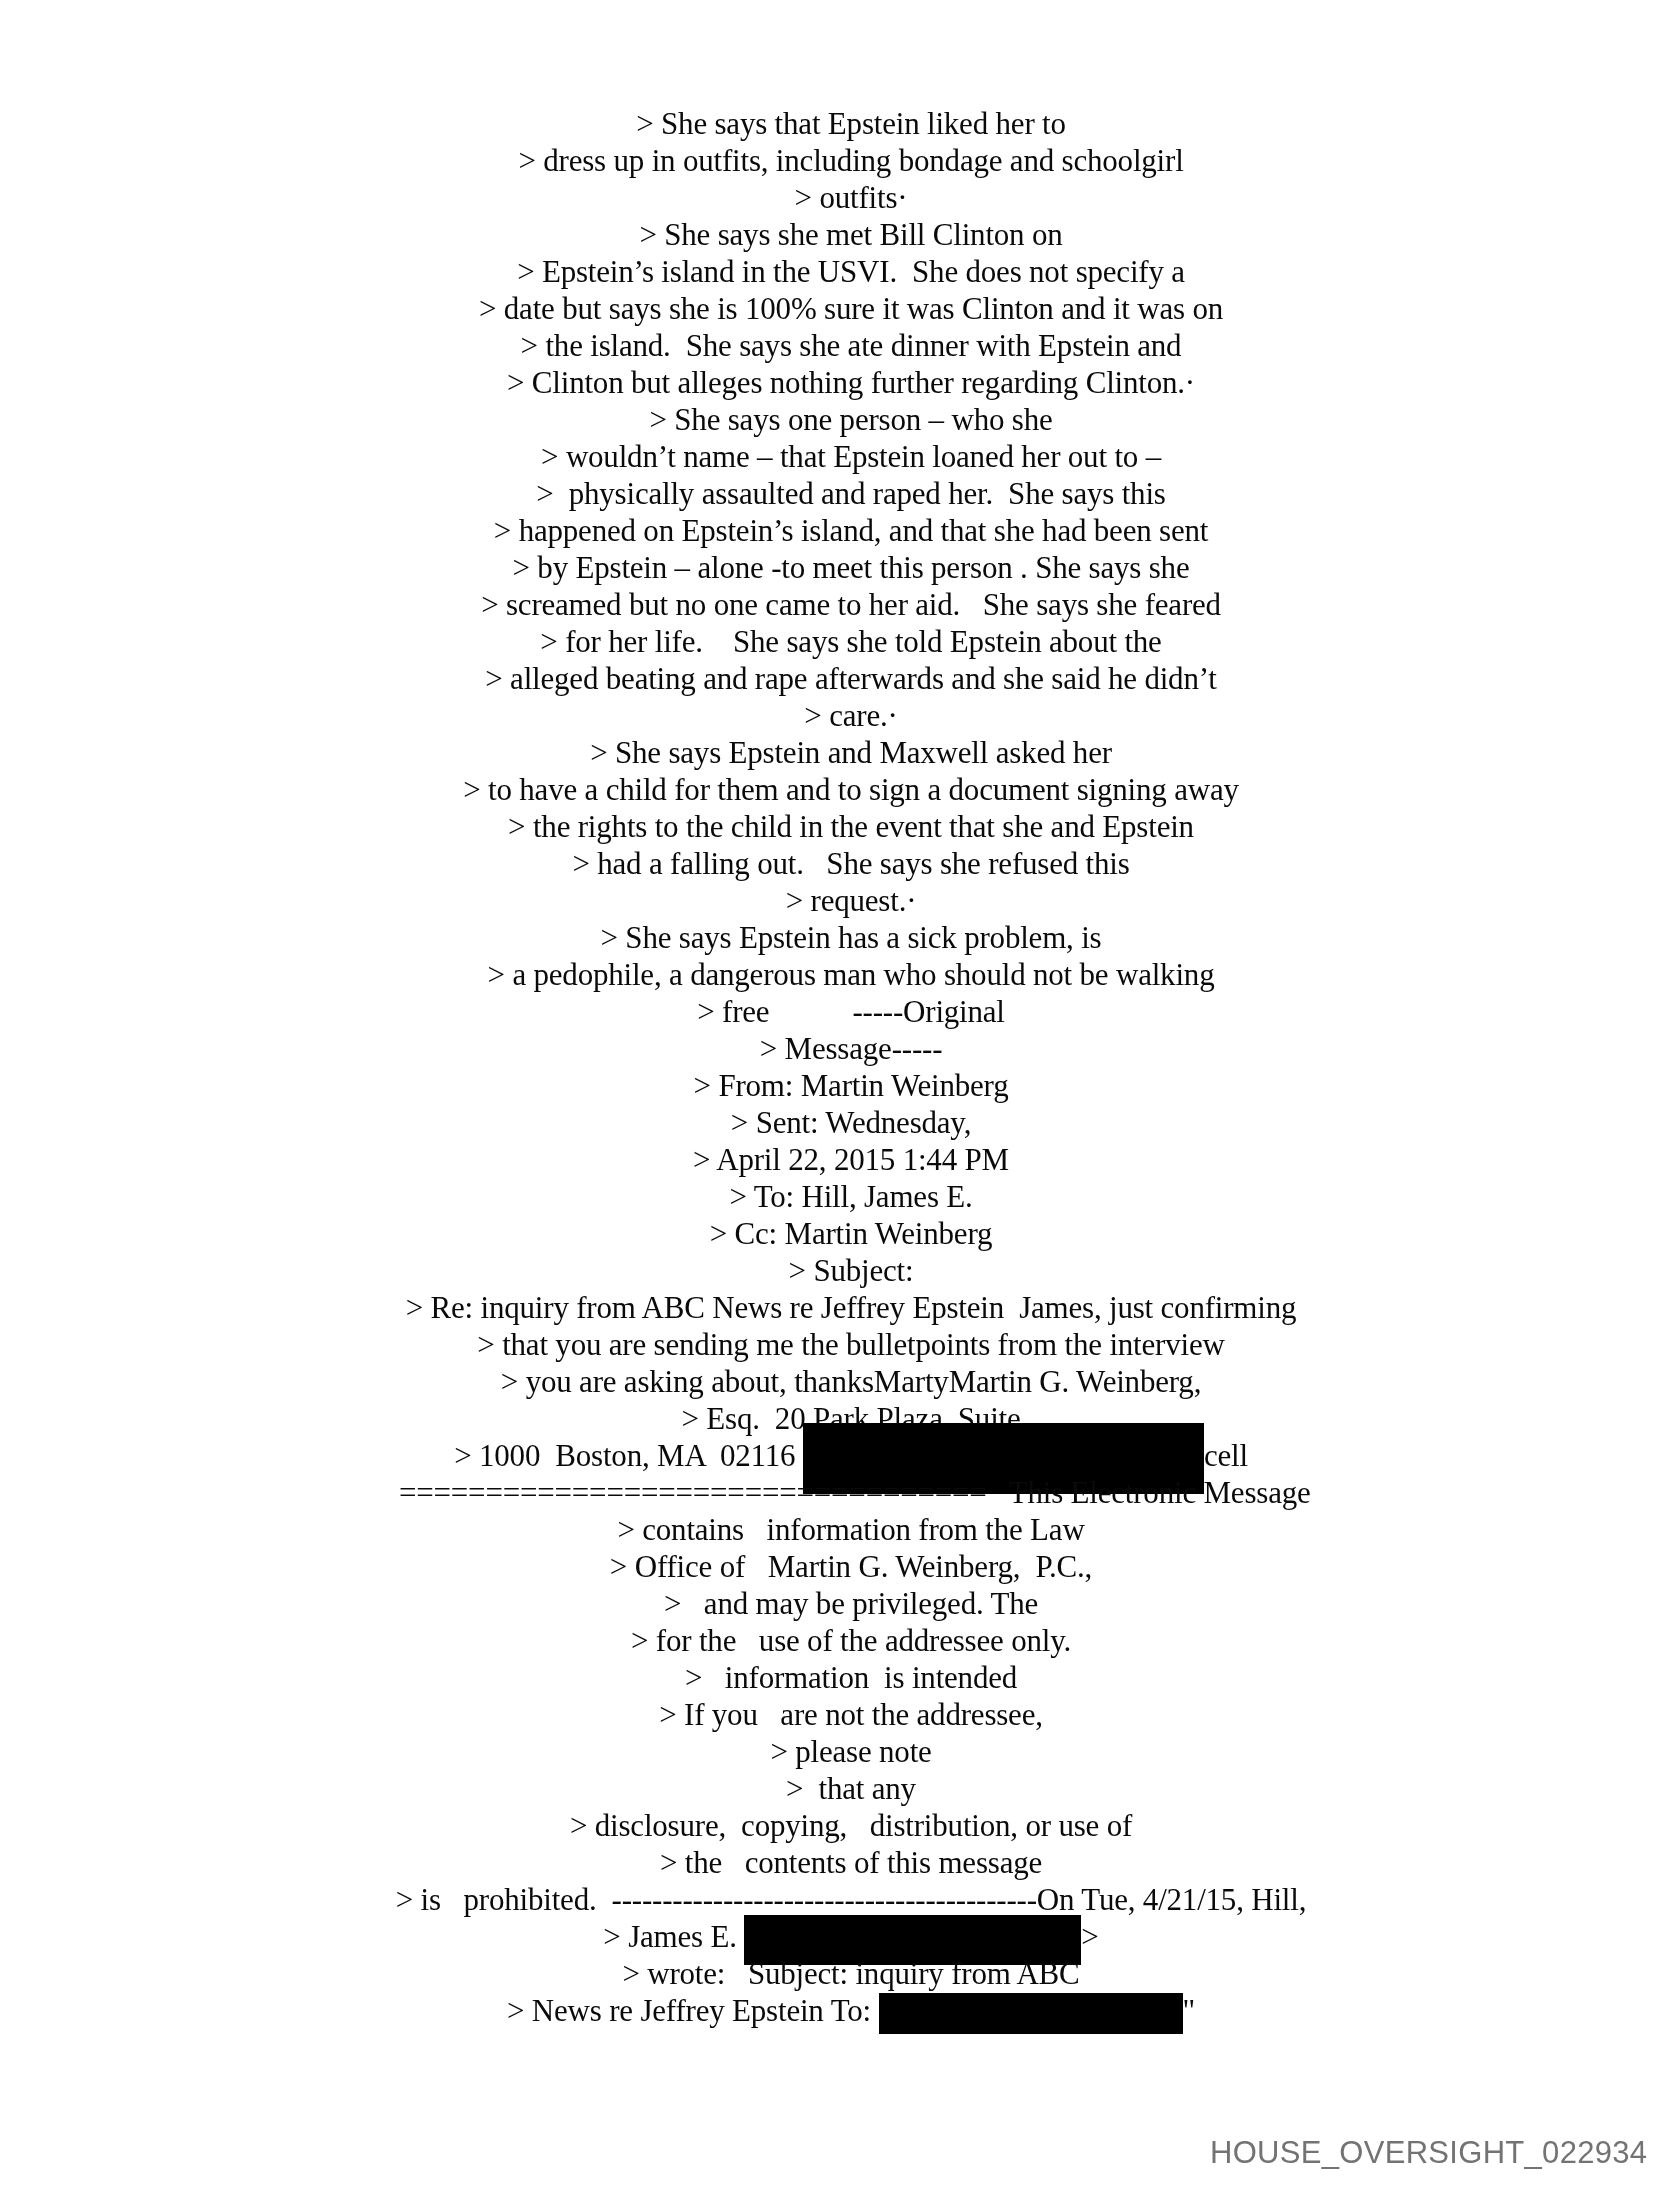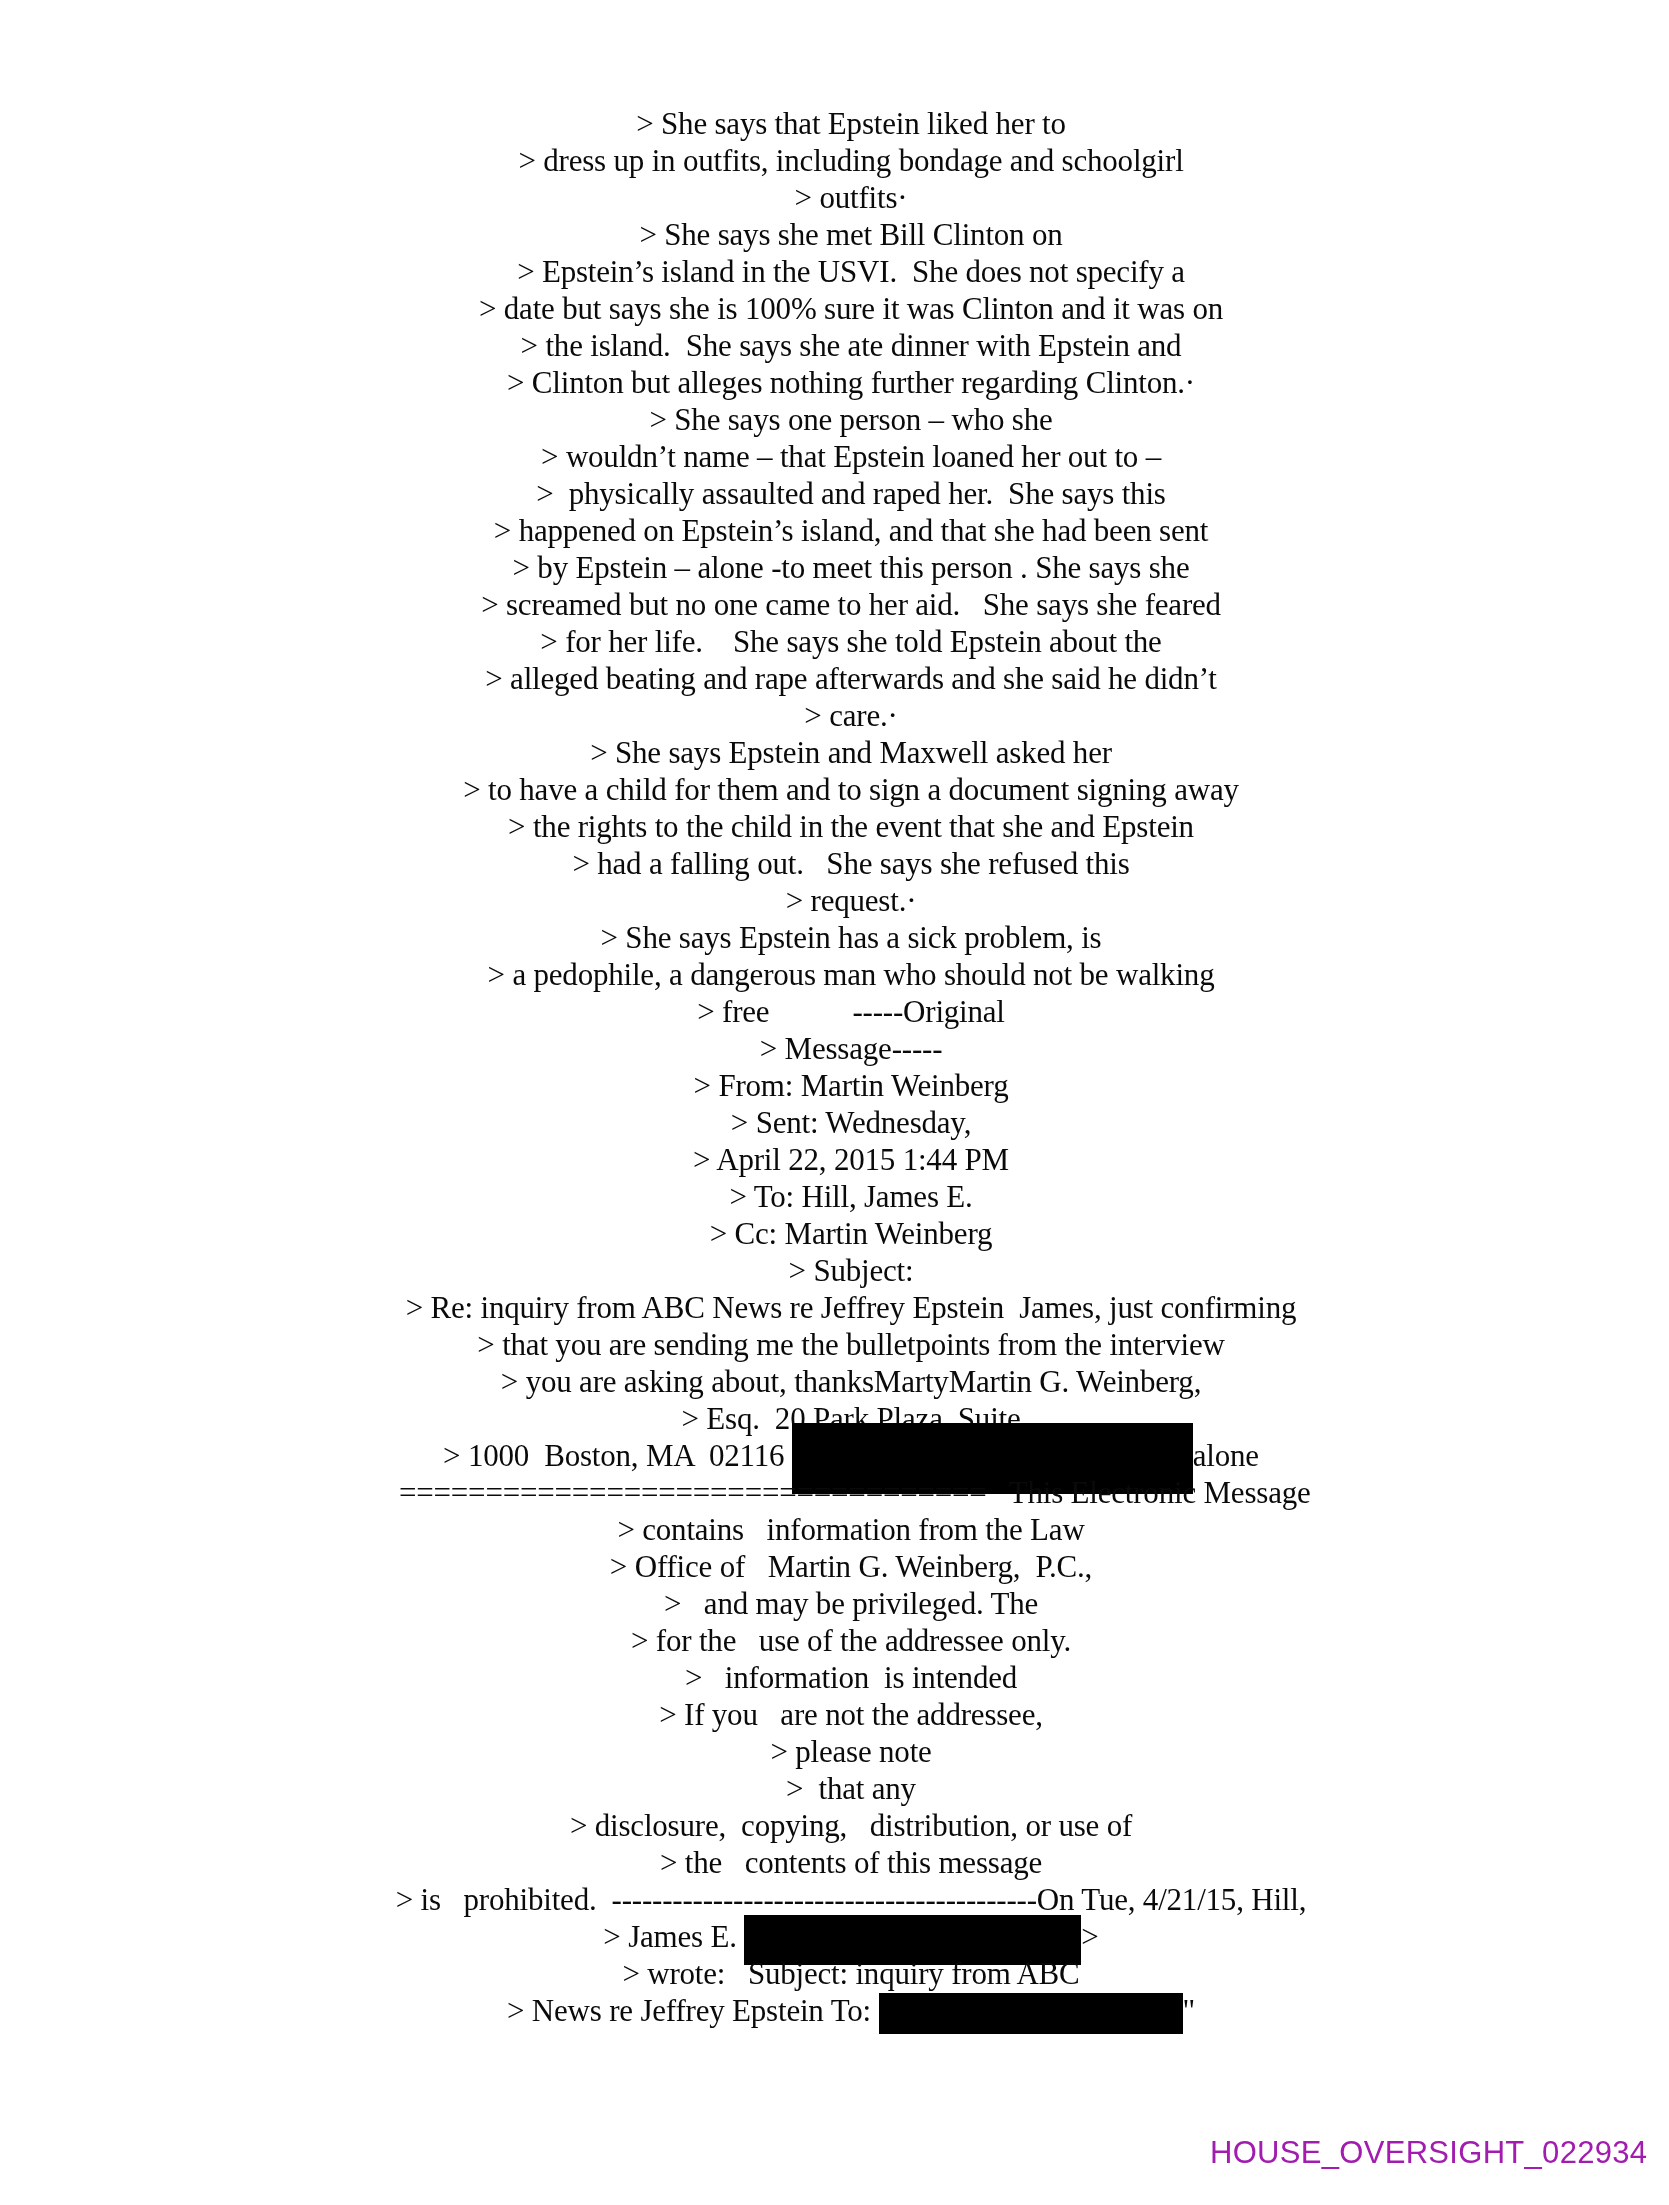"alone" span { text: alone -> cell }
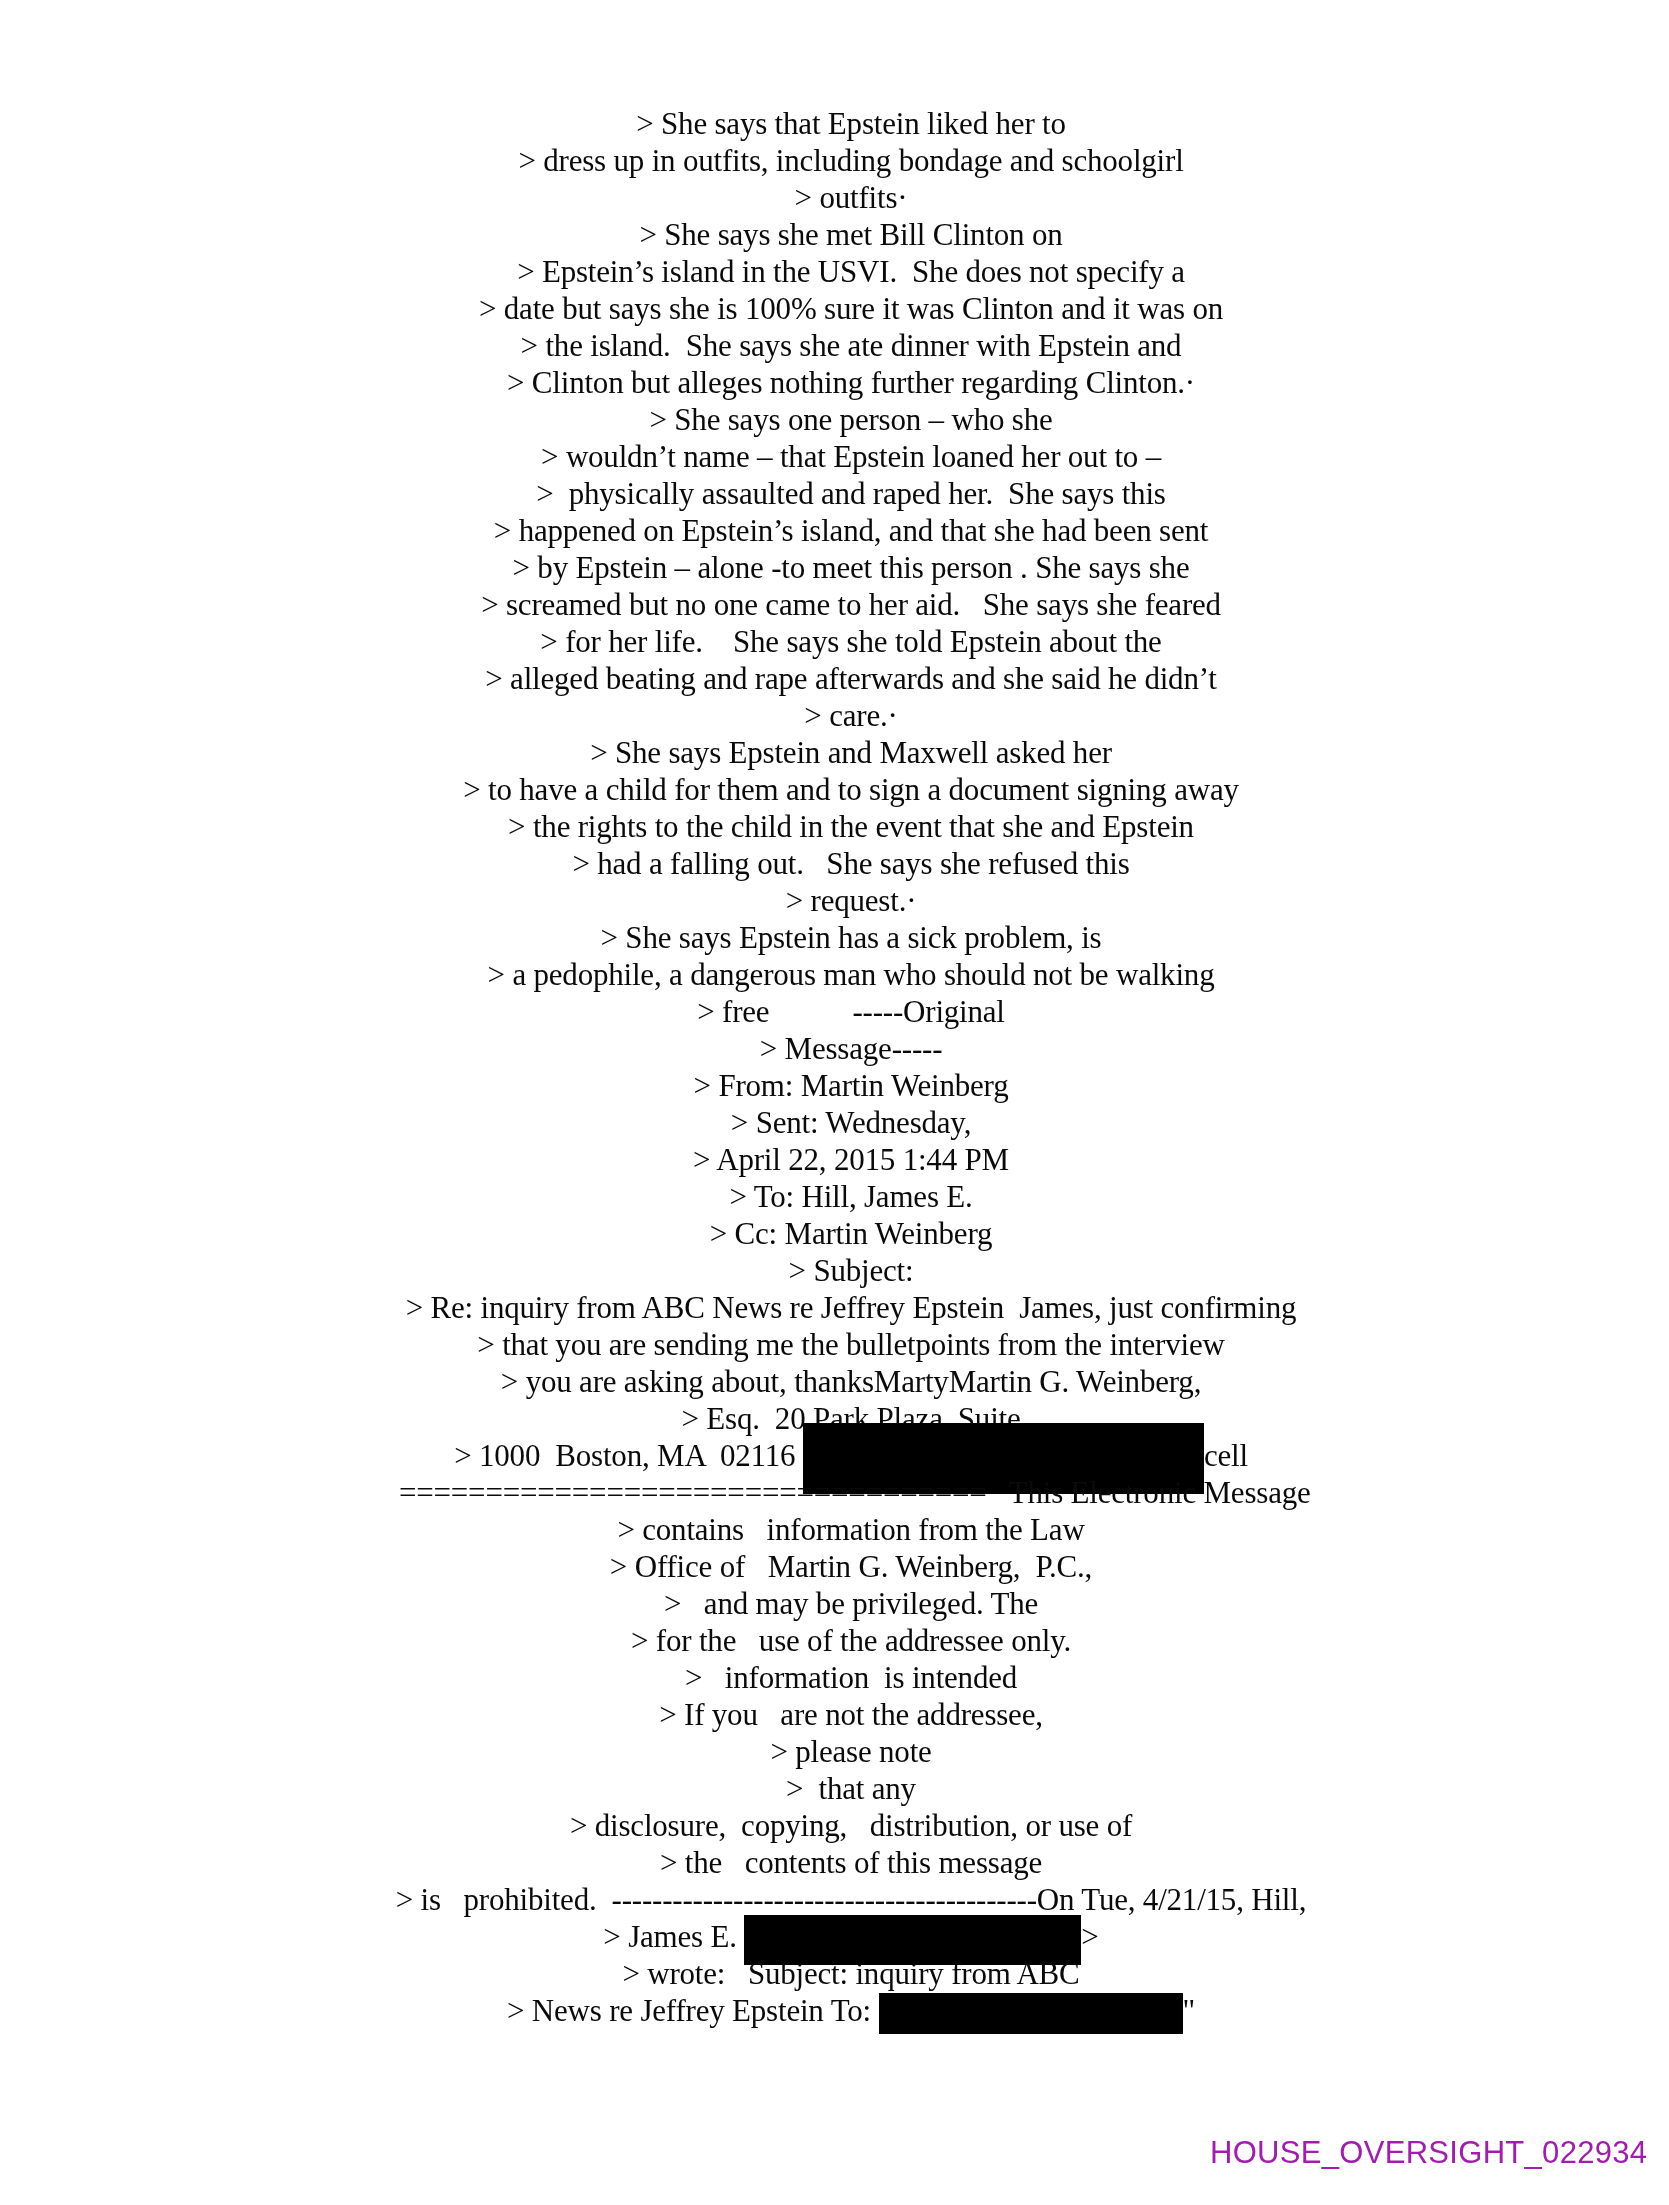"HOUSE_OVERSIGHT_022934" .footer { color: #a21caf -> #737373 }
